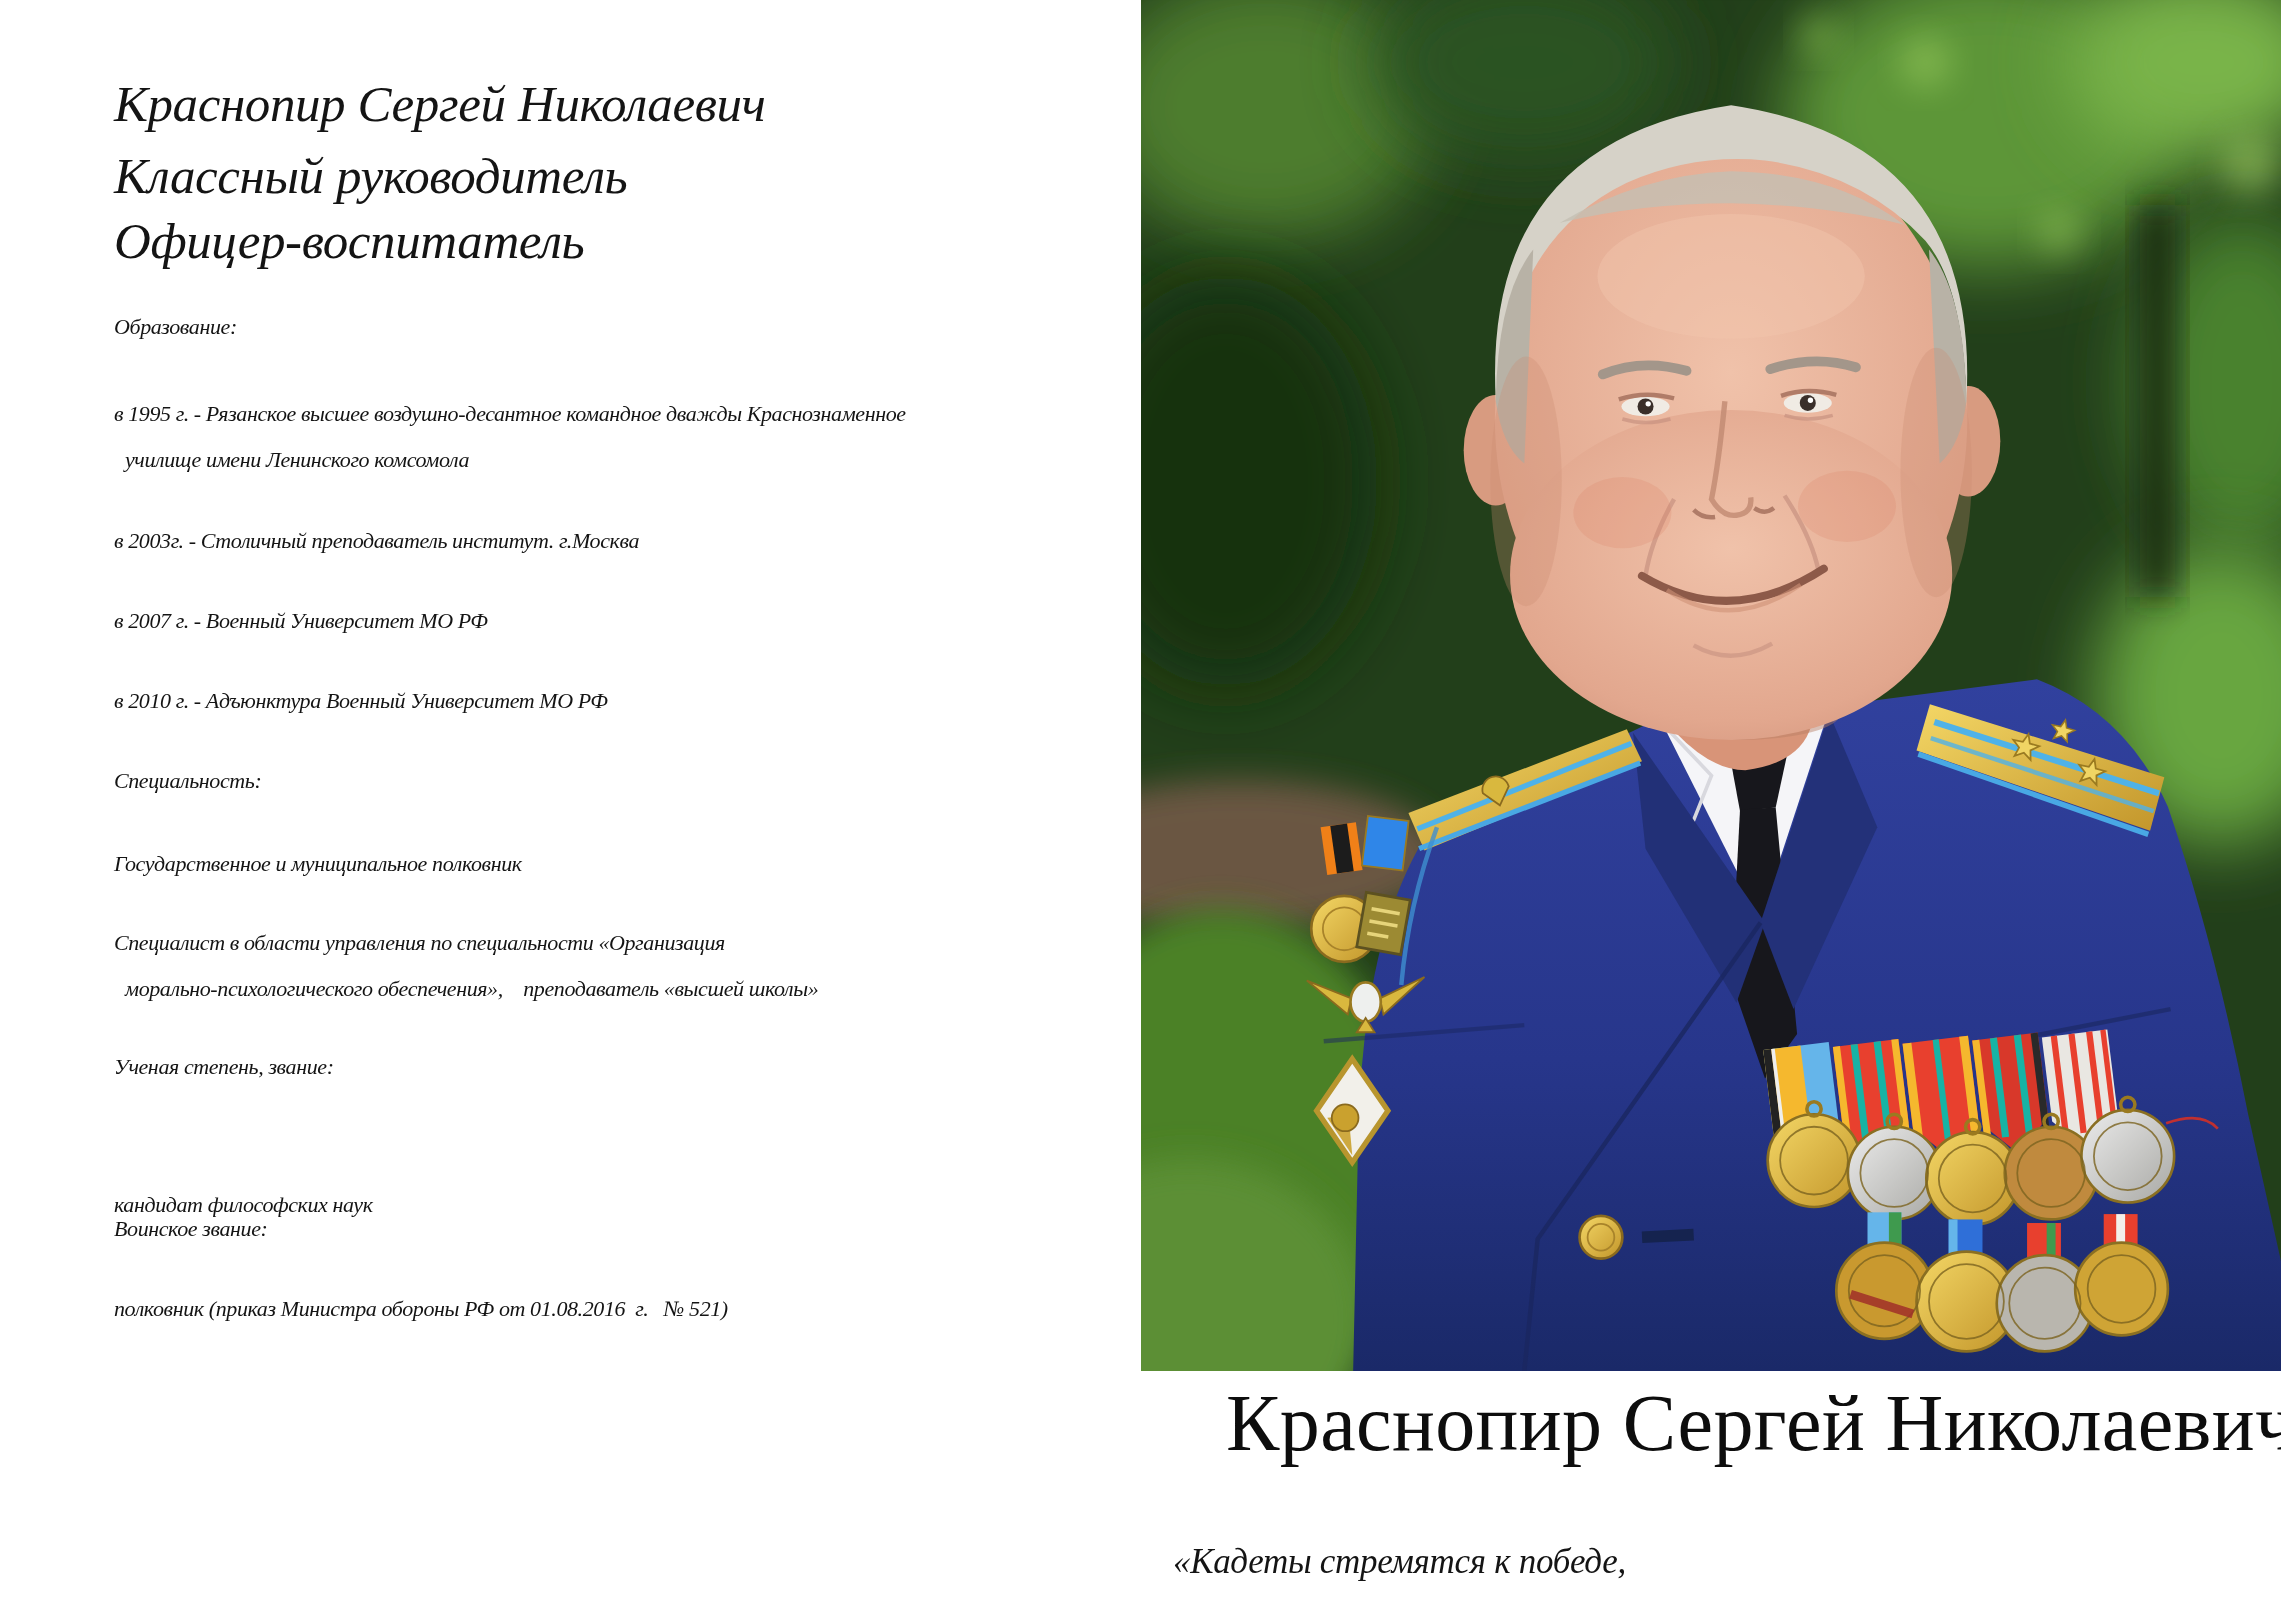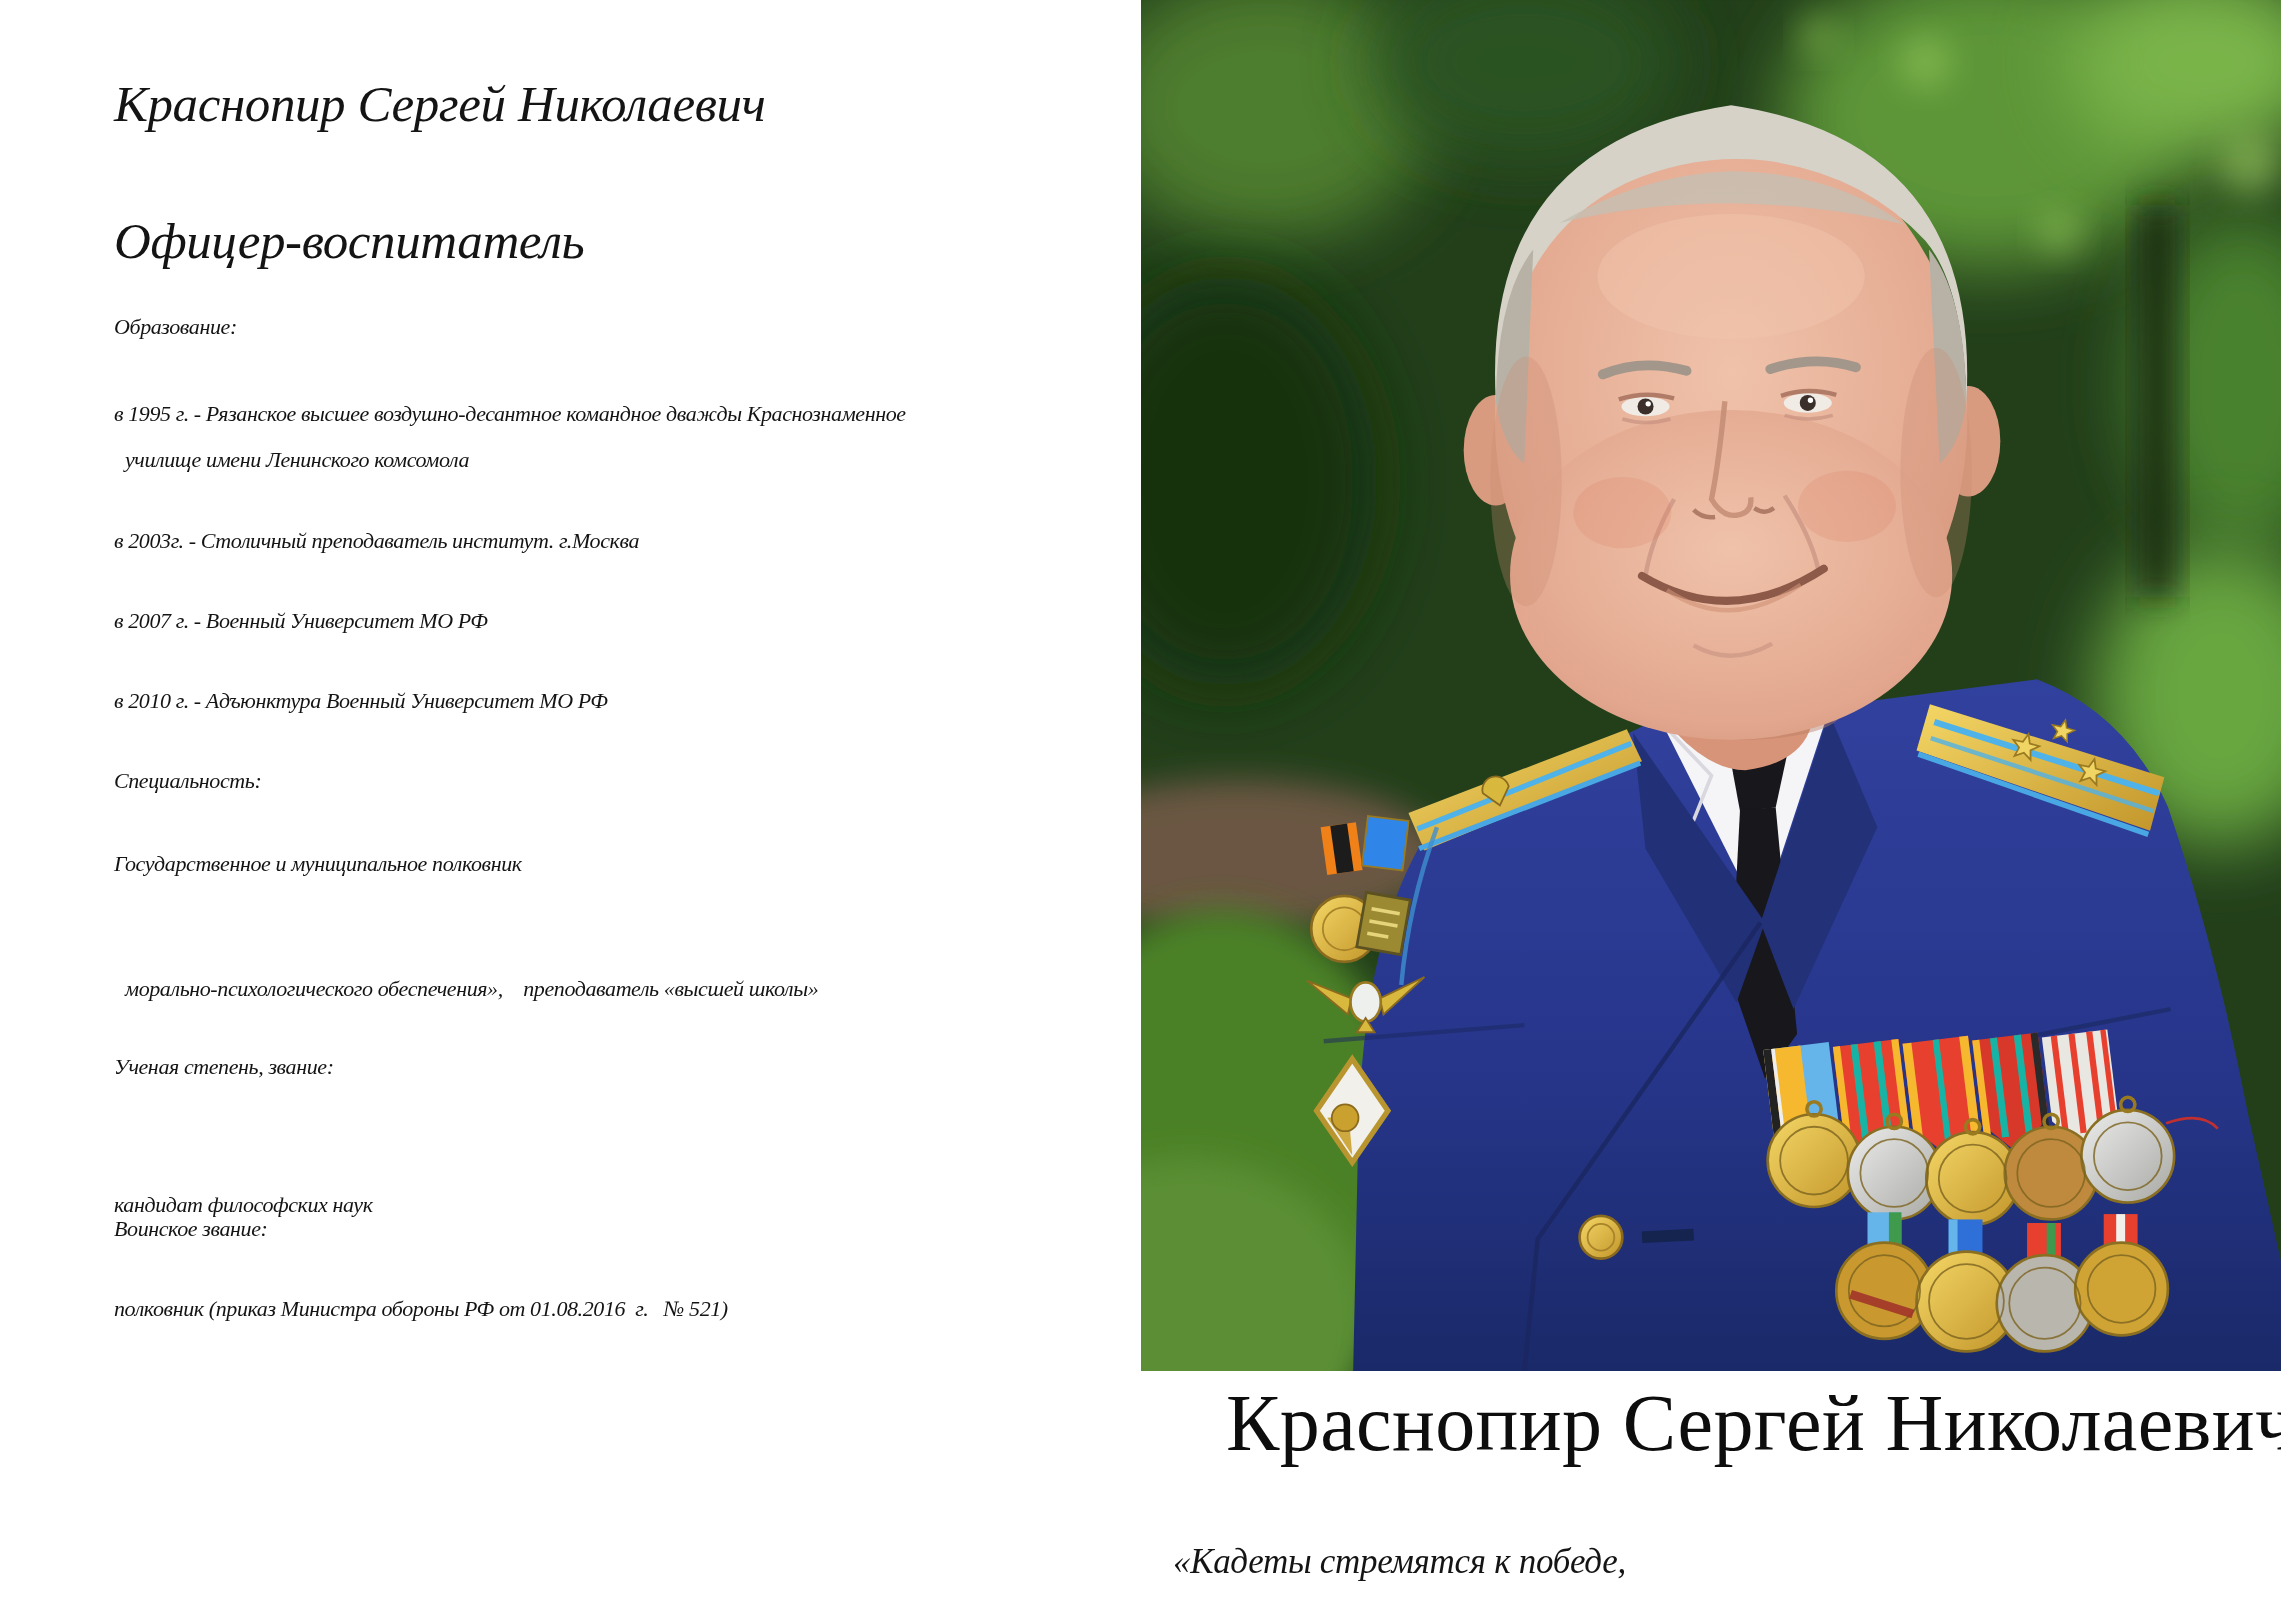"Классный руководитель" div.t-line { html: none -> <div>Классный руководитель</div> }
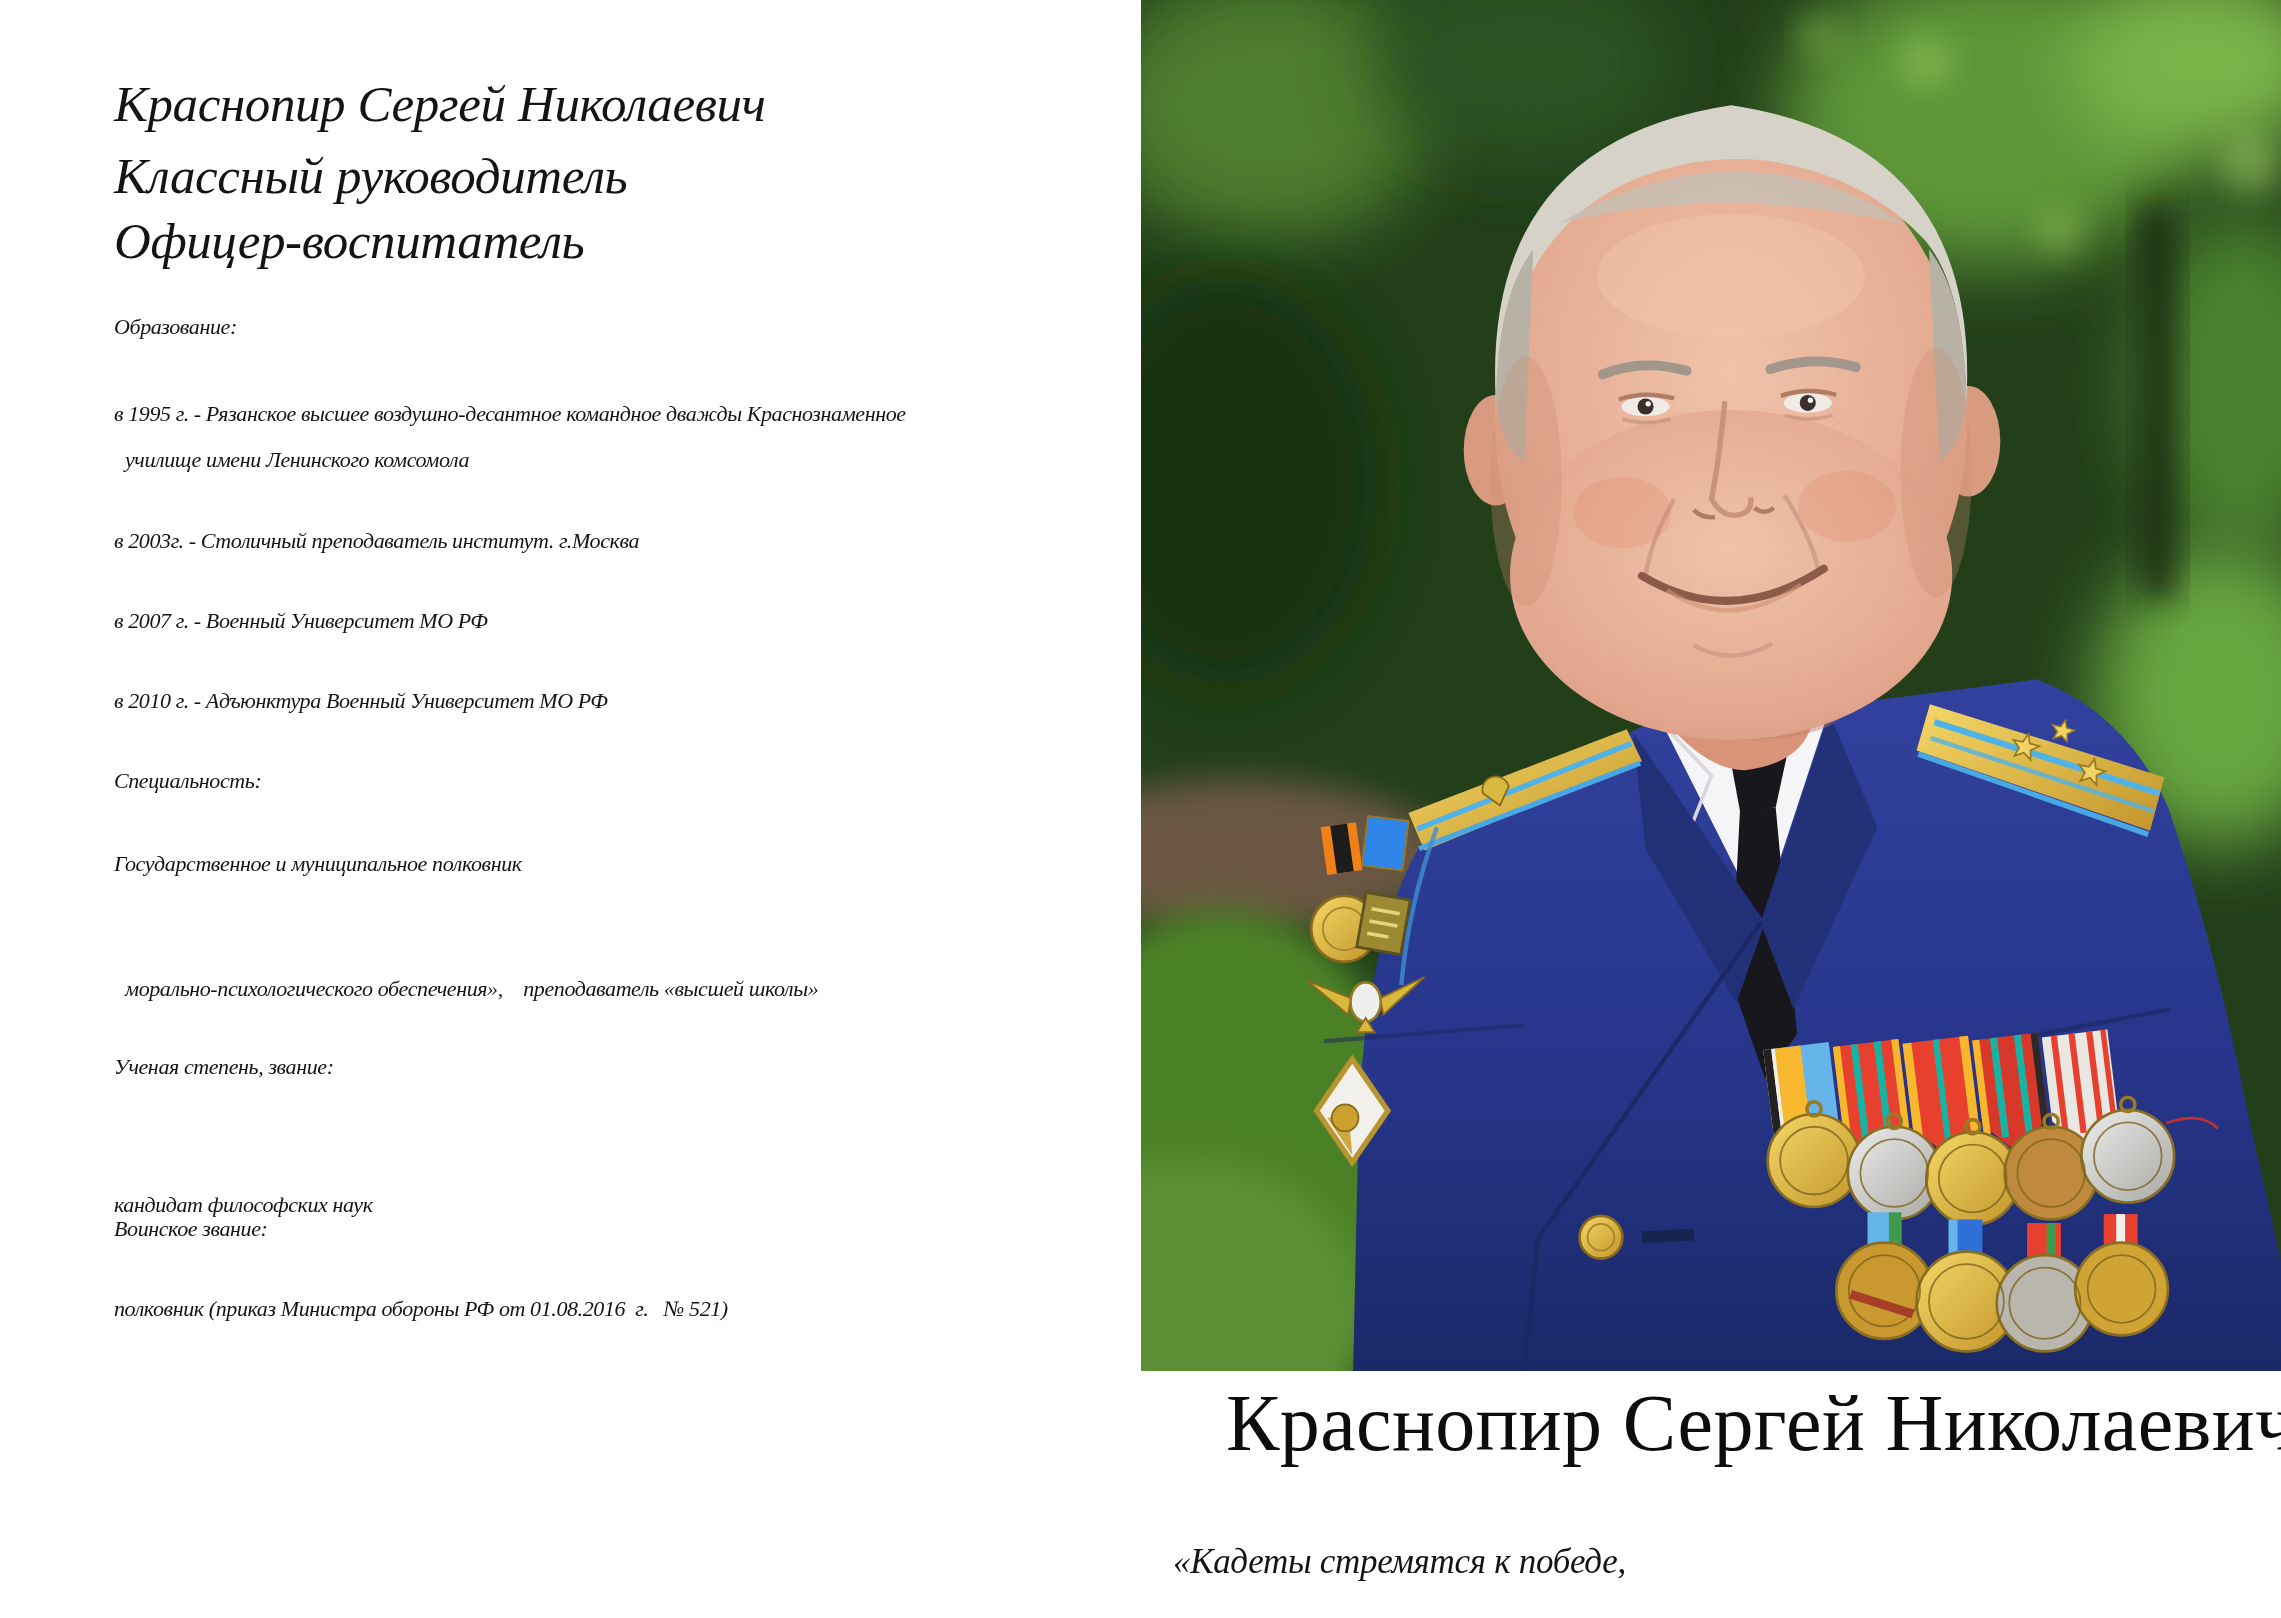"Специалист в области управления по" div.bl { html: none -> <div>Специалист в области управления по специальности «Организация</div> }
